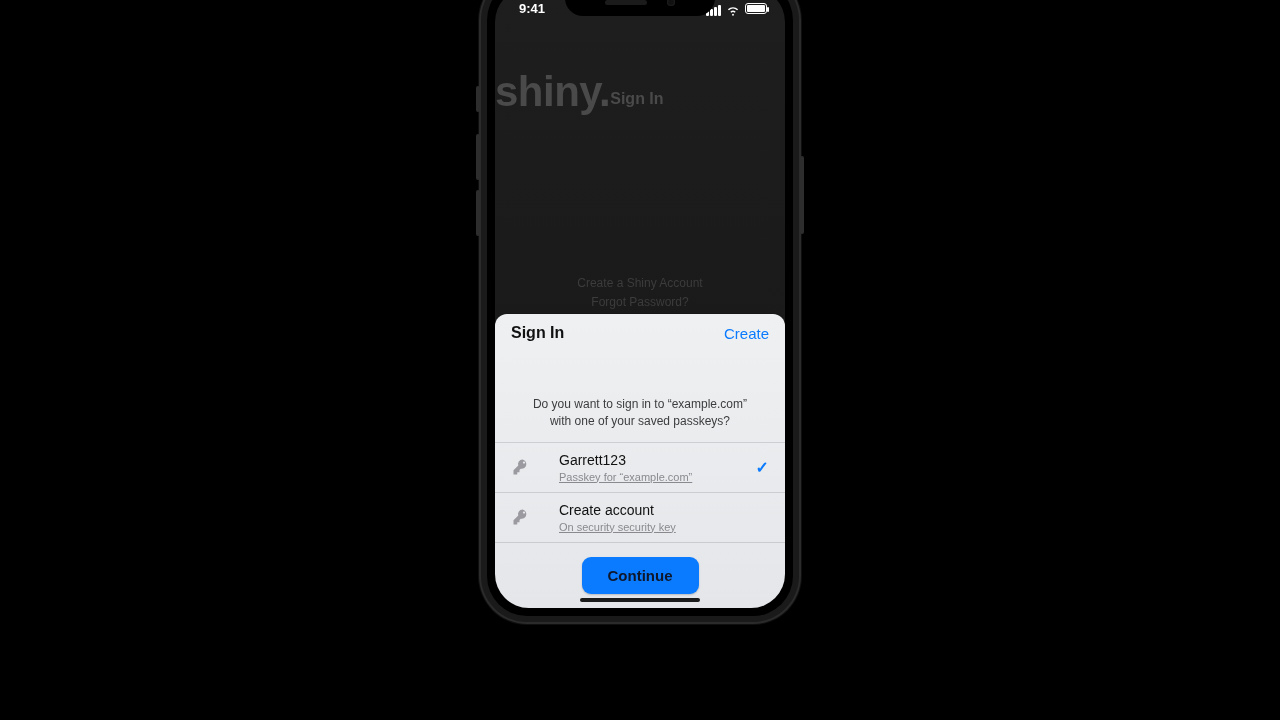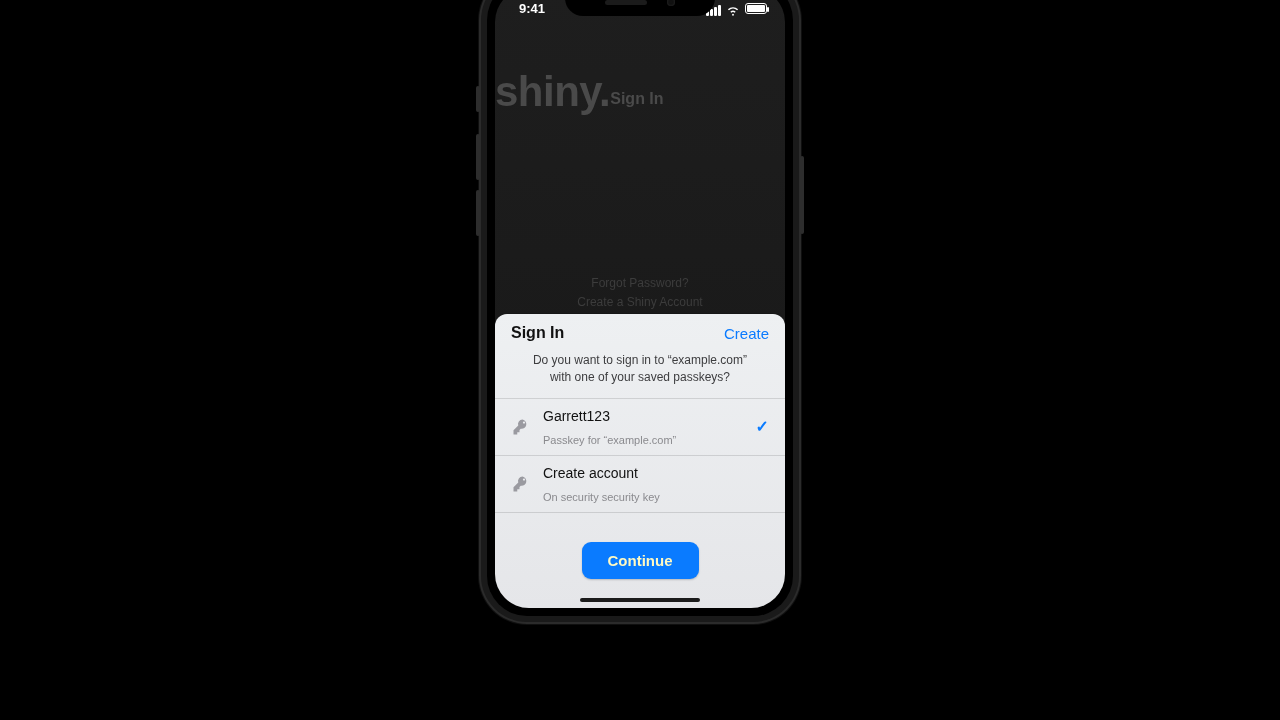"Forgot Password?" div { order: before "Create a Shiny Account" -> after "Create a Shiny Account" }
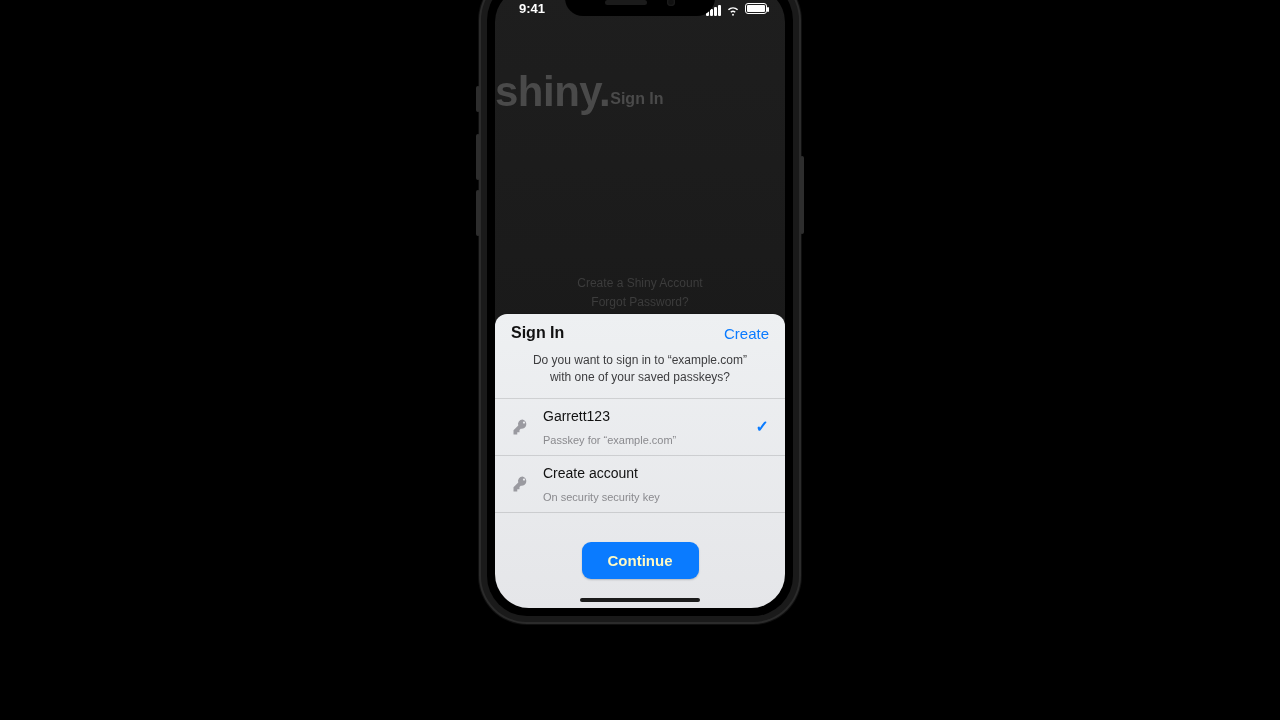"Do you want to sign" .sheet-msg { margin-top: none -> 44px }
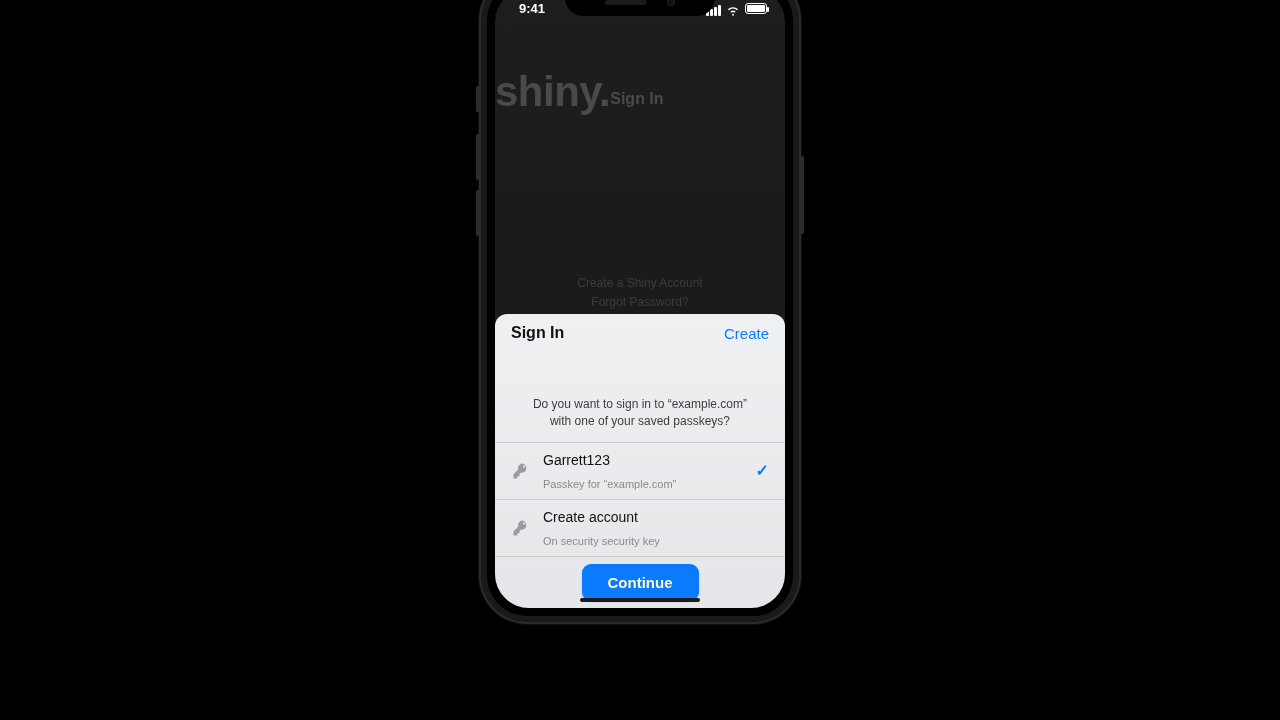"Garrett123" .row { gap: 12px -> 28px }
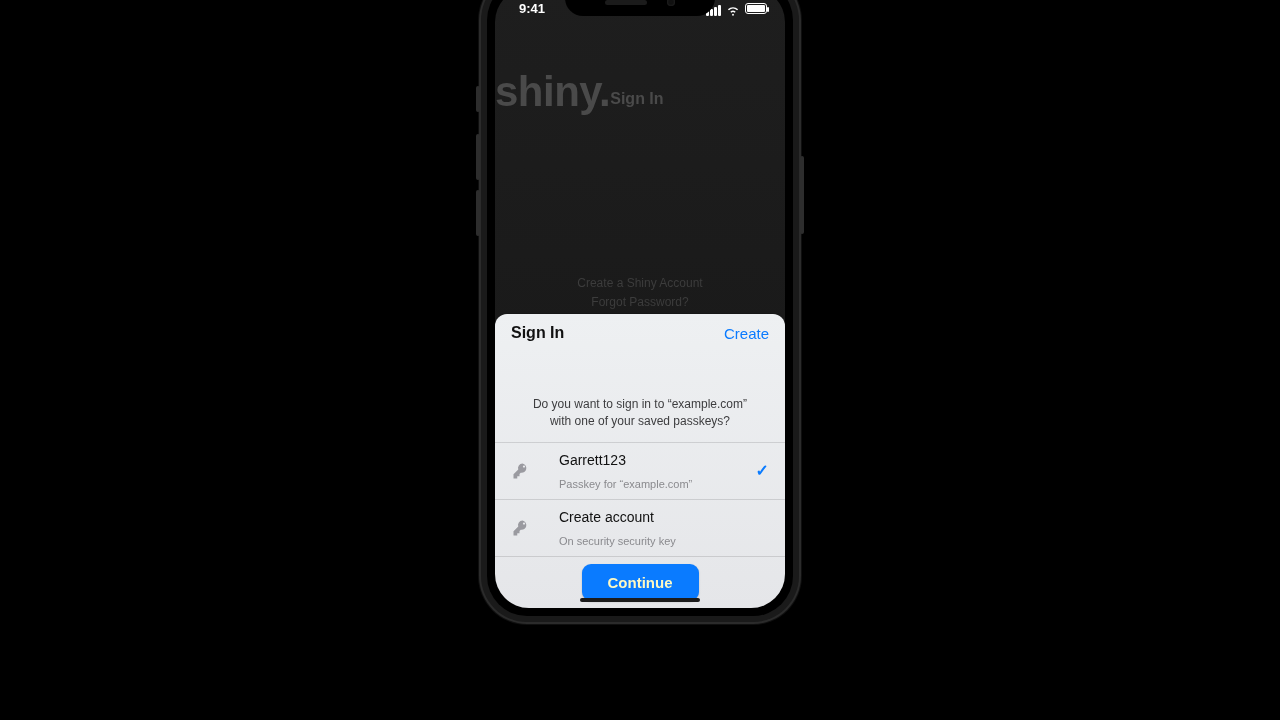"Passkey for “example.com”" .row-sub { margin-top: 10px -> 3px; text-decoration: none -> underline }
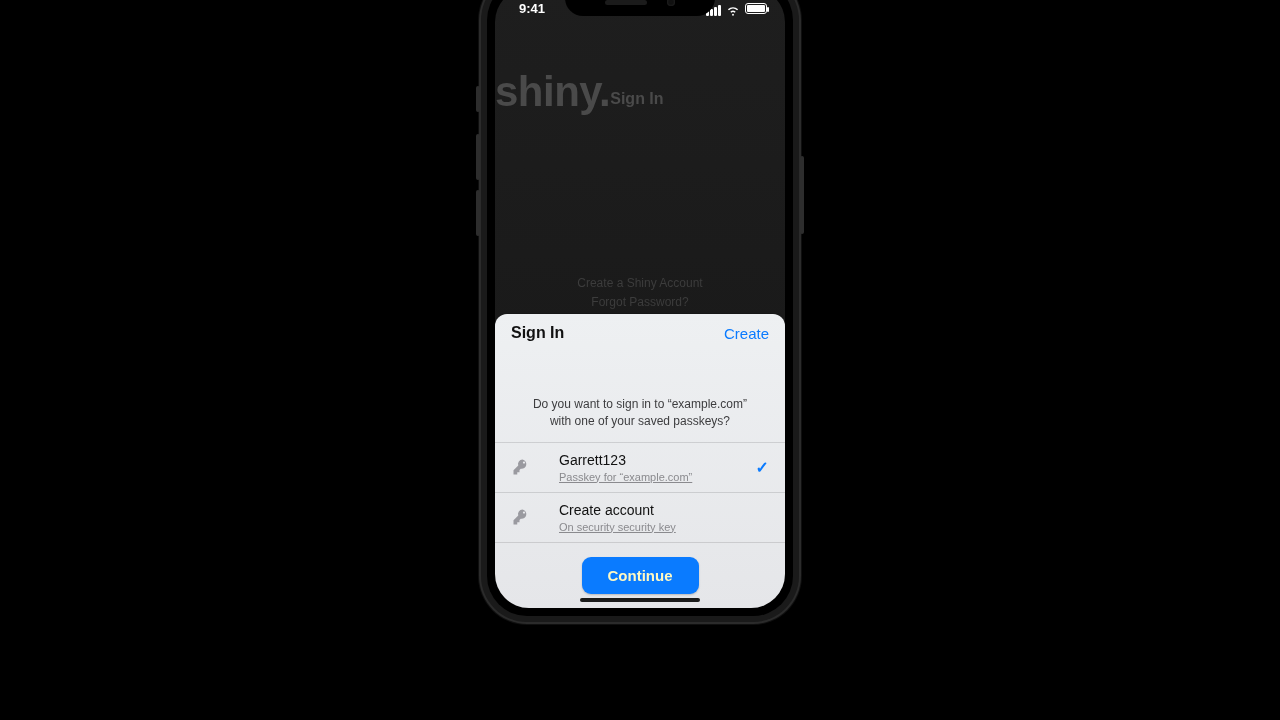"Continue" .continue { color: #fef9c3 -> #0f172a }
